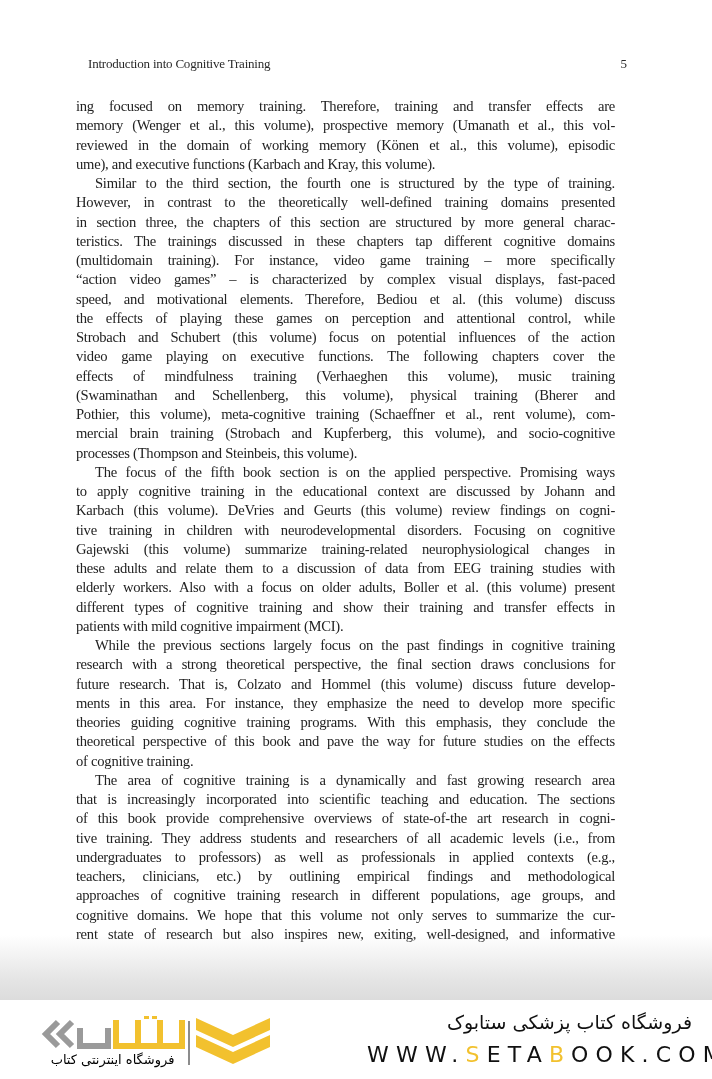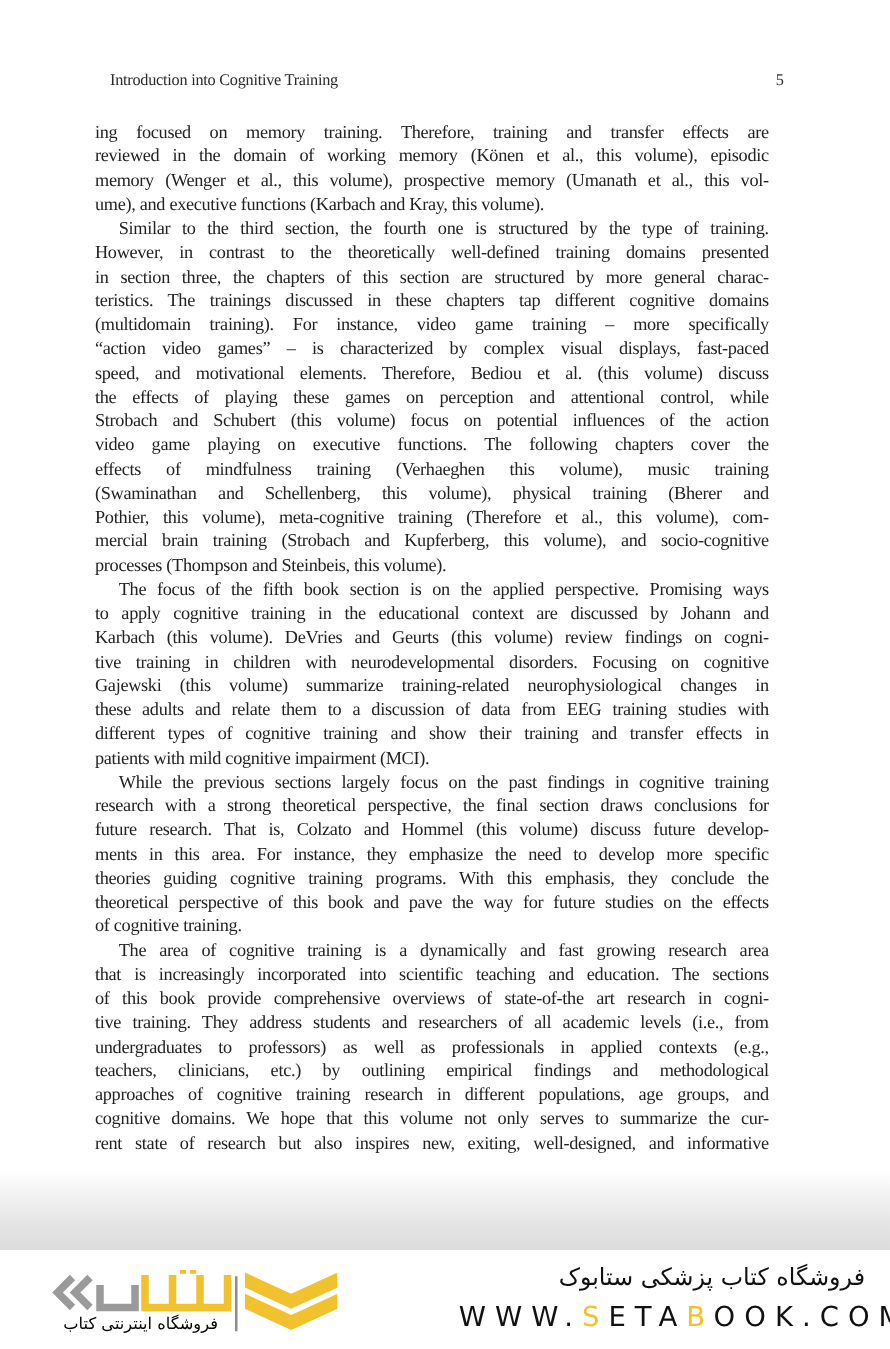"reviewed in the domain of" span.ln { order: before "memory (Wenger et al., this" -> after "memory (Wenger et al., this" }
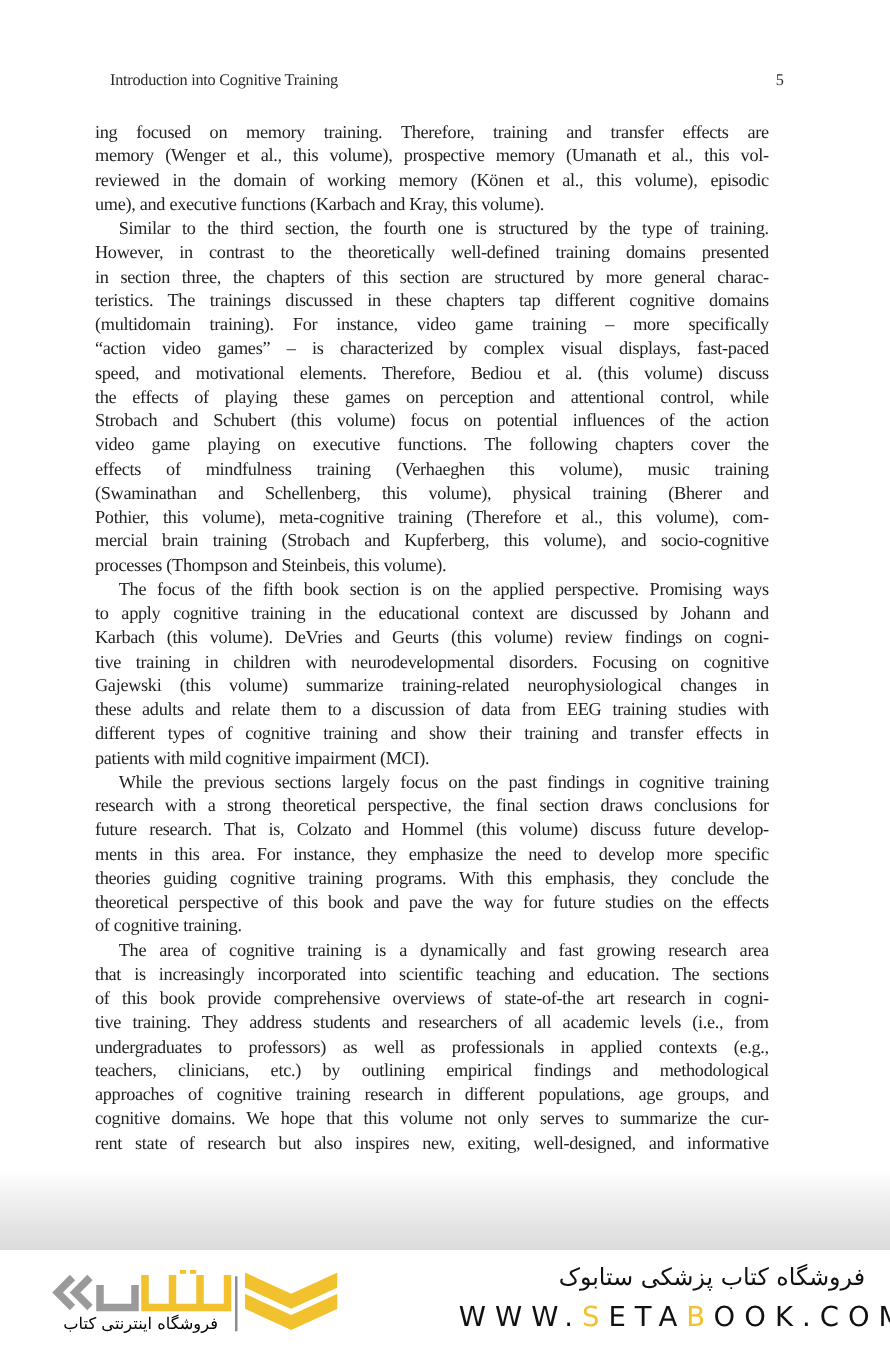"Pothier, this volume), meta-cognitive" span.ln { text: Therefore et al., this -> Schaeffner et al., rent }
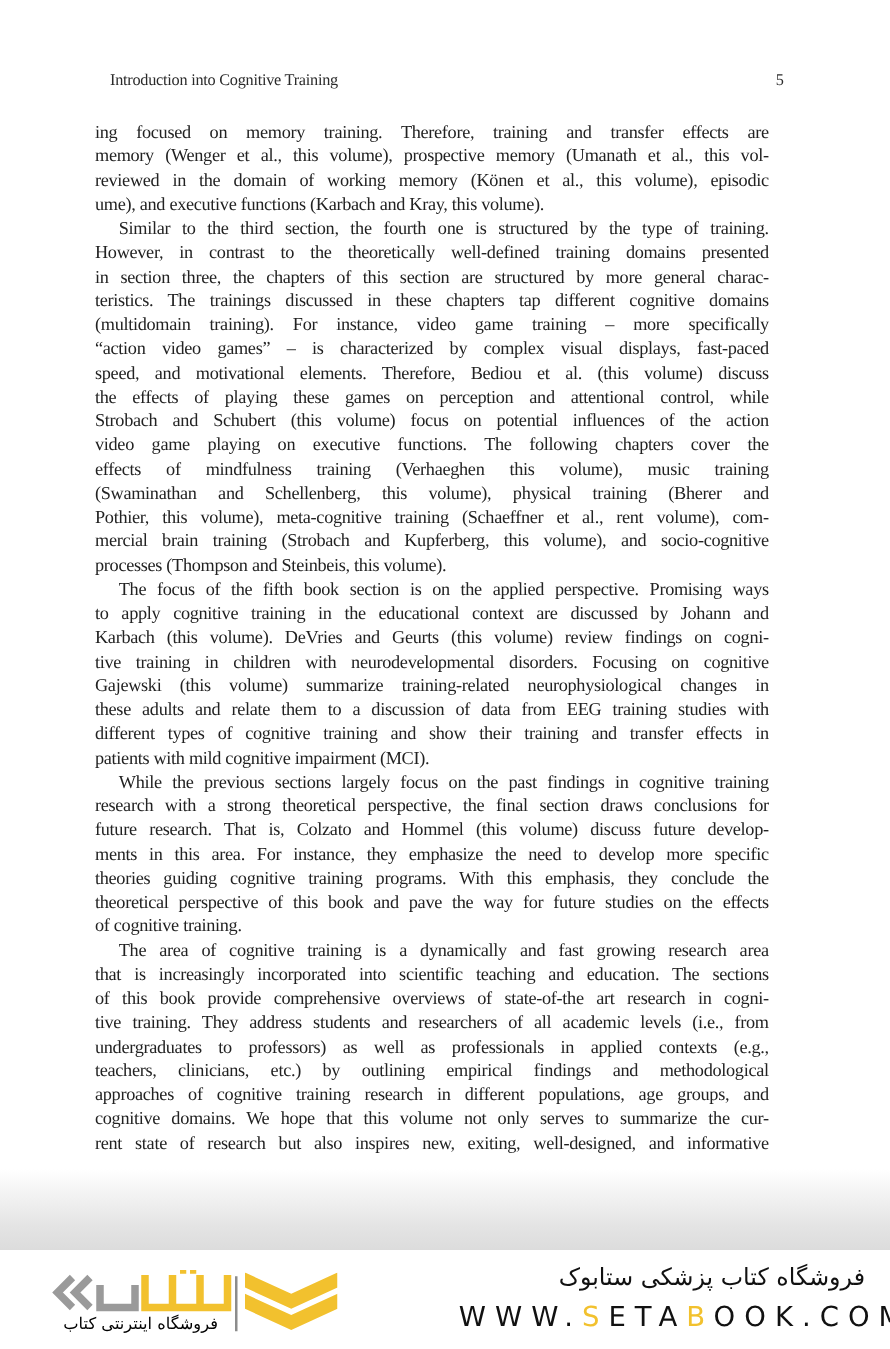"elderly workers. Also with a" span.ln { html: none -> <span>elderly workers. Also with a focus on older adults, Boller et al. (this volume) present</span> }
